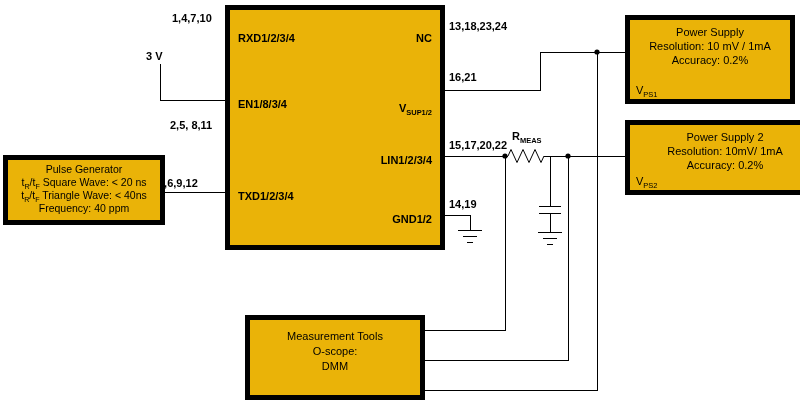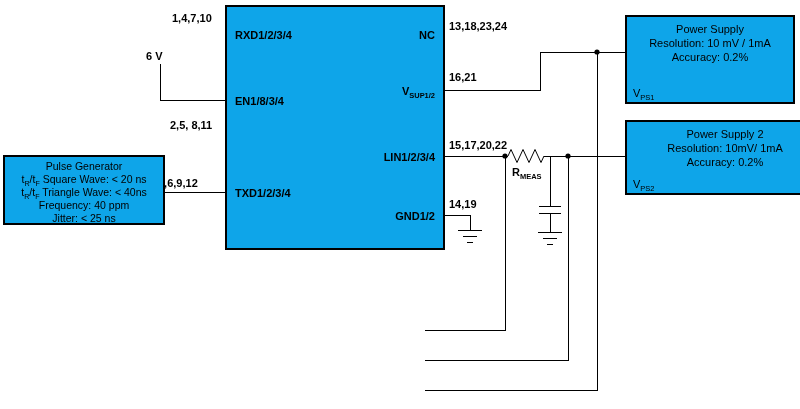"RXD1/2/3/4" .box { background: #0ea5e9 -> #eab308; border: 2px solid #000000 -> 5px solid #000000 }
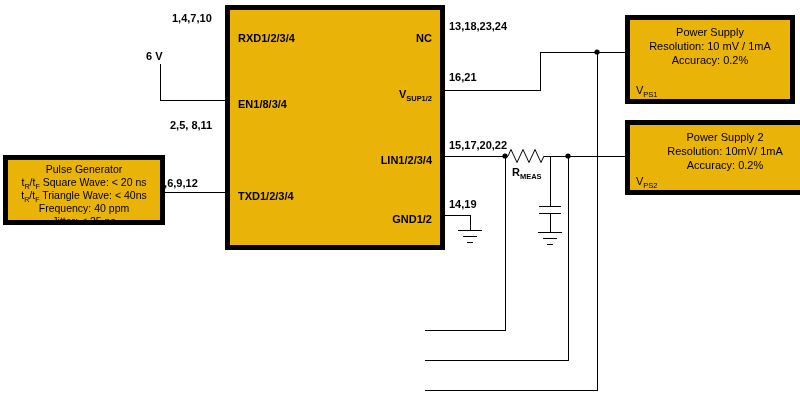"6 V" span.lbl { text: 6 -> 3 }
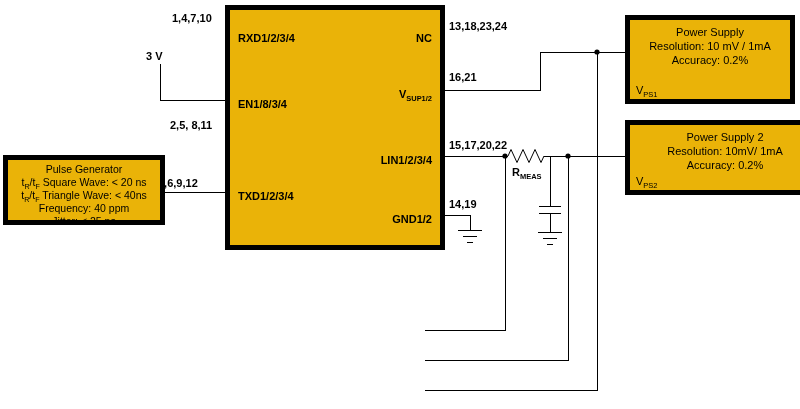"VSUP1/2" span.lbl { top: 78px -> 92px }
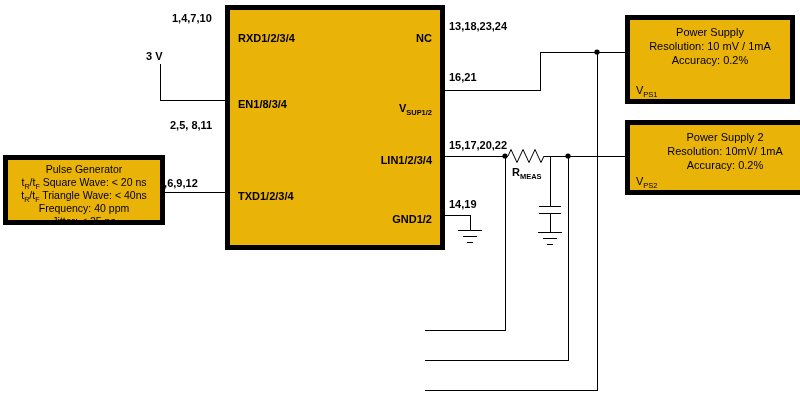"RMEAS" span.lbl { margin-top: 36px -> none }
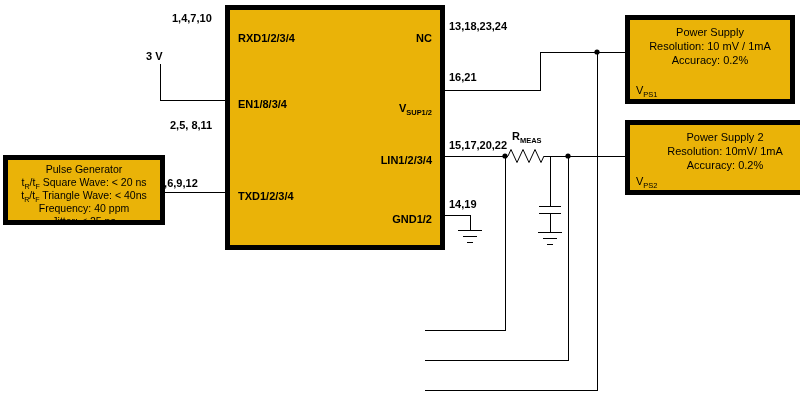"Jitter: < 25 ns" div { html: <div>Jitter: &lt; 25 ns</div> -> none }
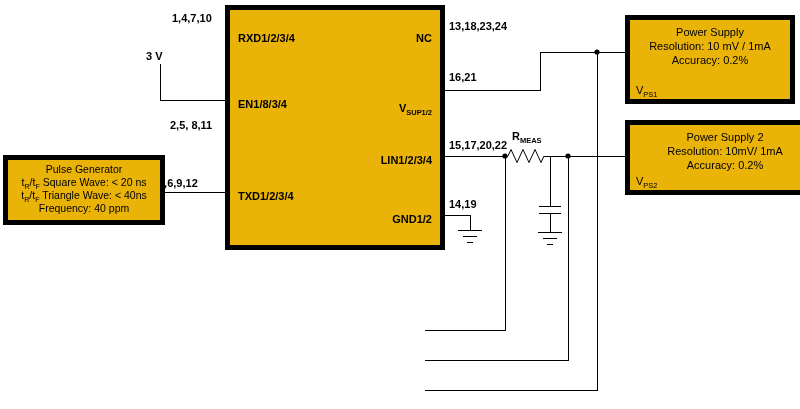"Measurement Tools" div.box { html: none -> <div> <div>Measurement Tools</div> <div>O-scope:</div> <div>DMM</div> </div> }
